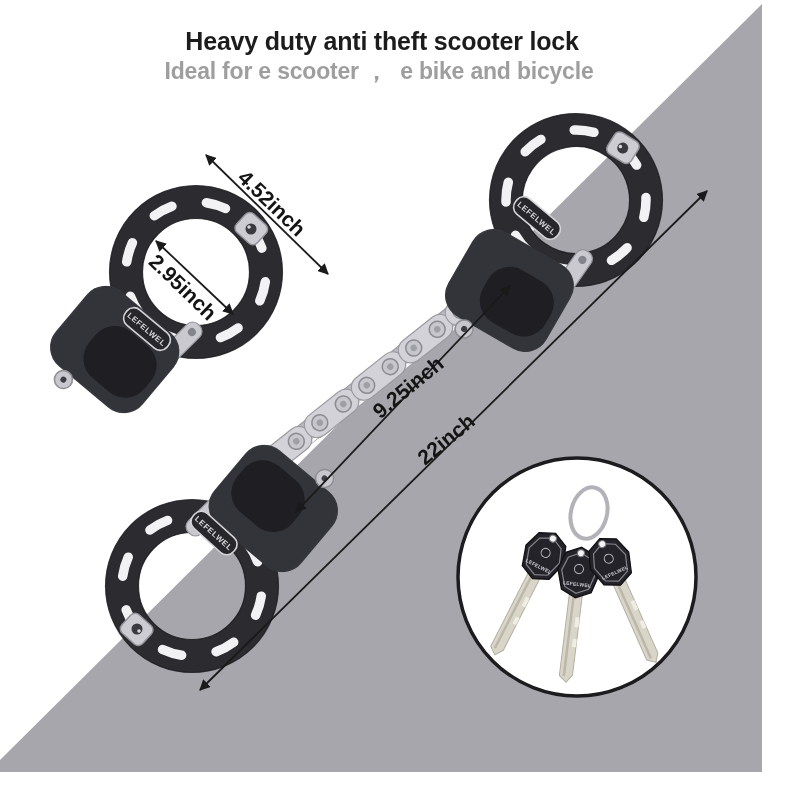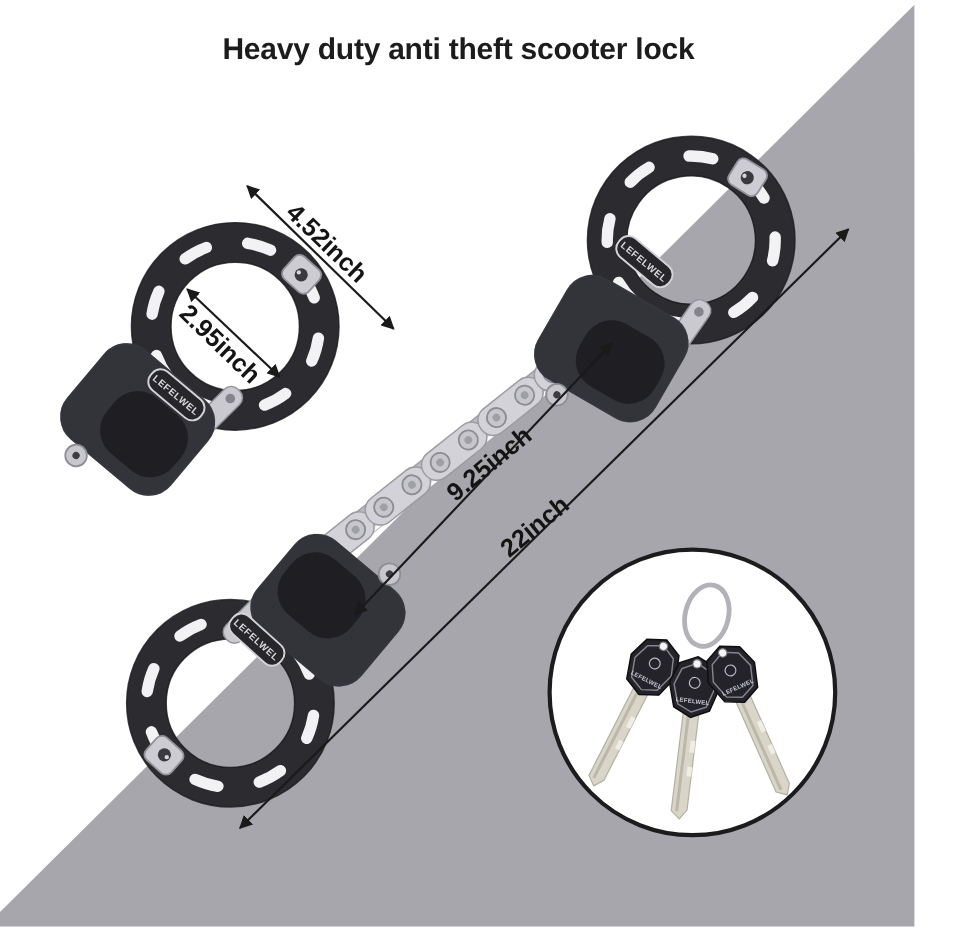"Ideal for e scooter ，" div.txt { html: none -> <div>Ideal for e scooter ， e bike and bicycle</div> }
